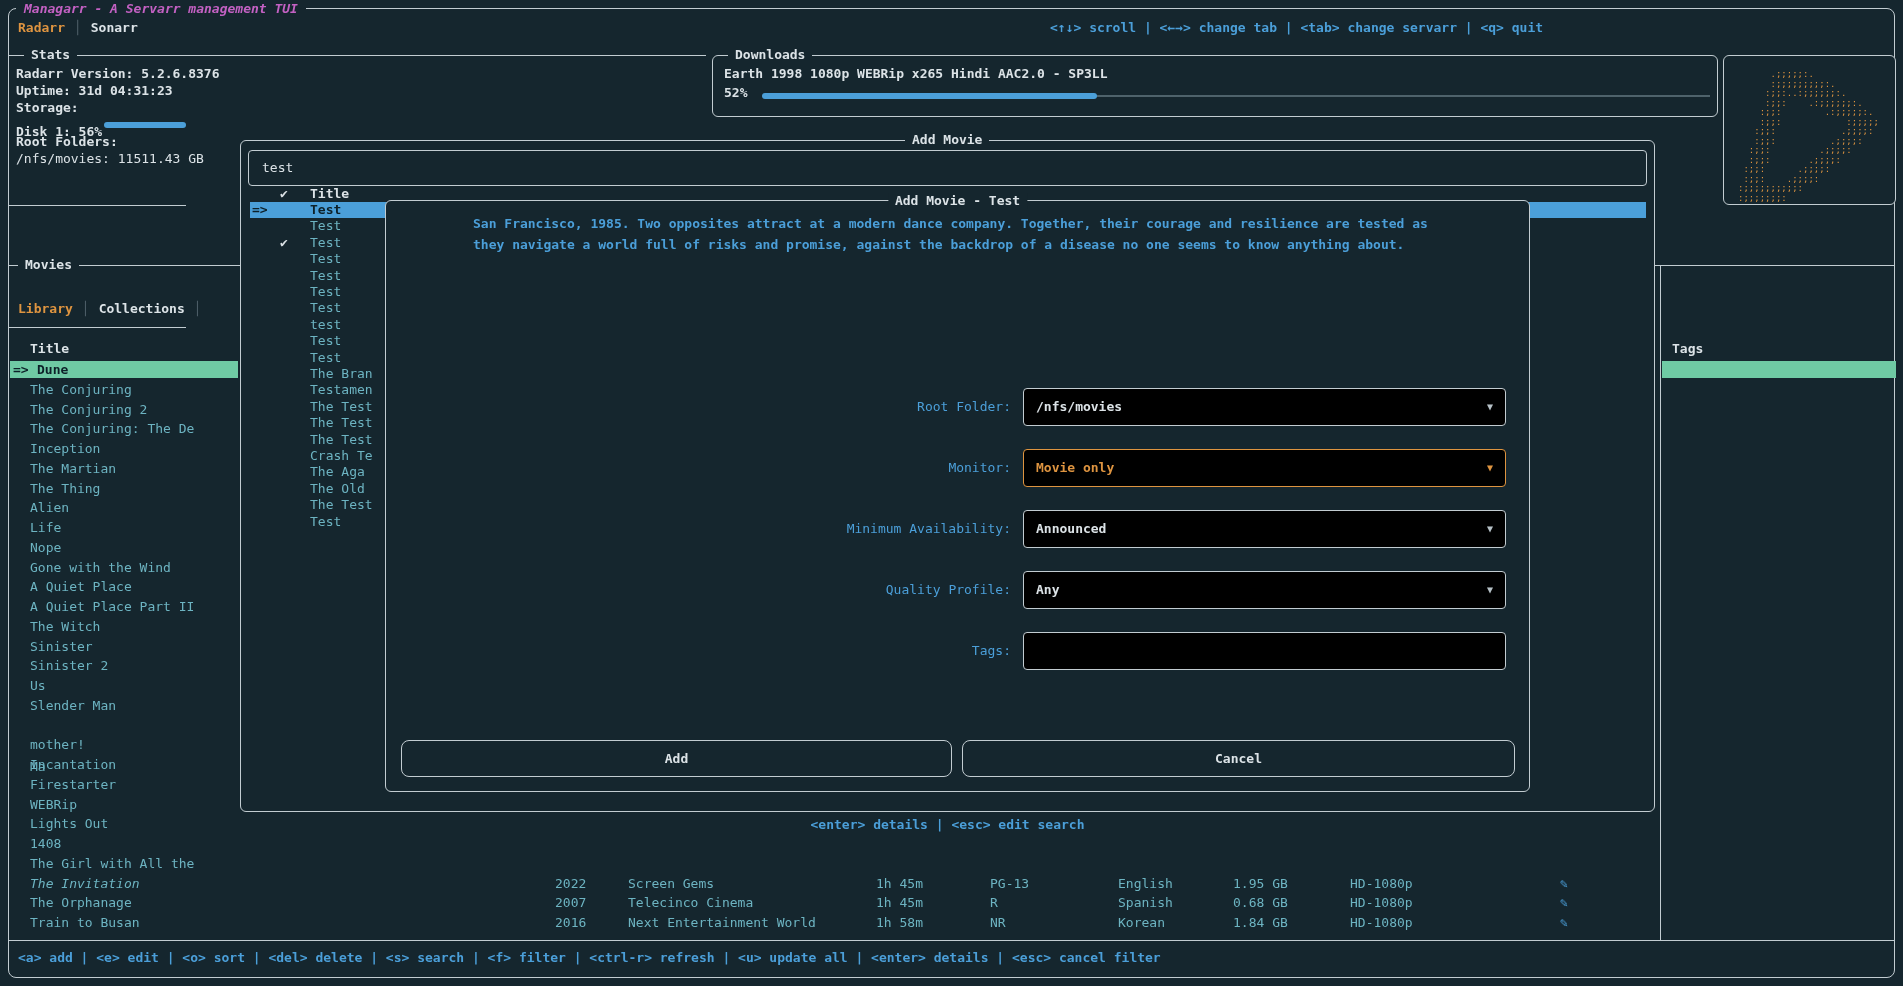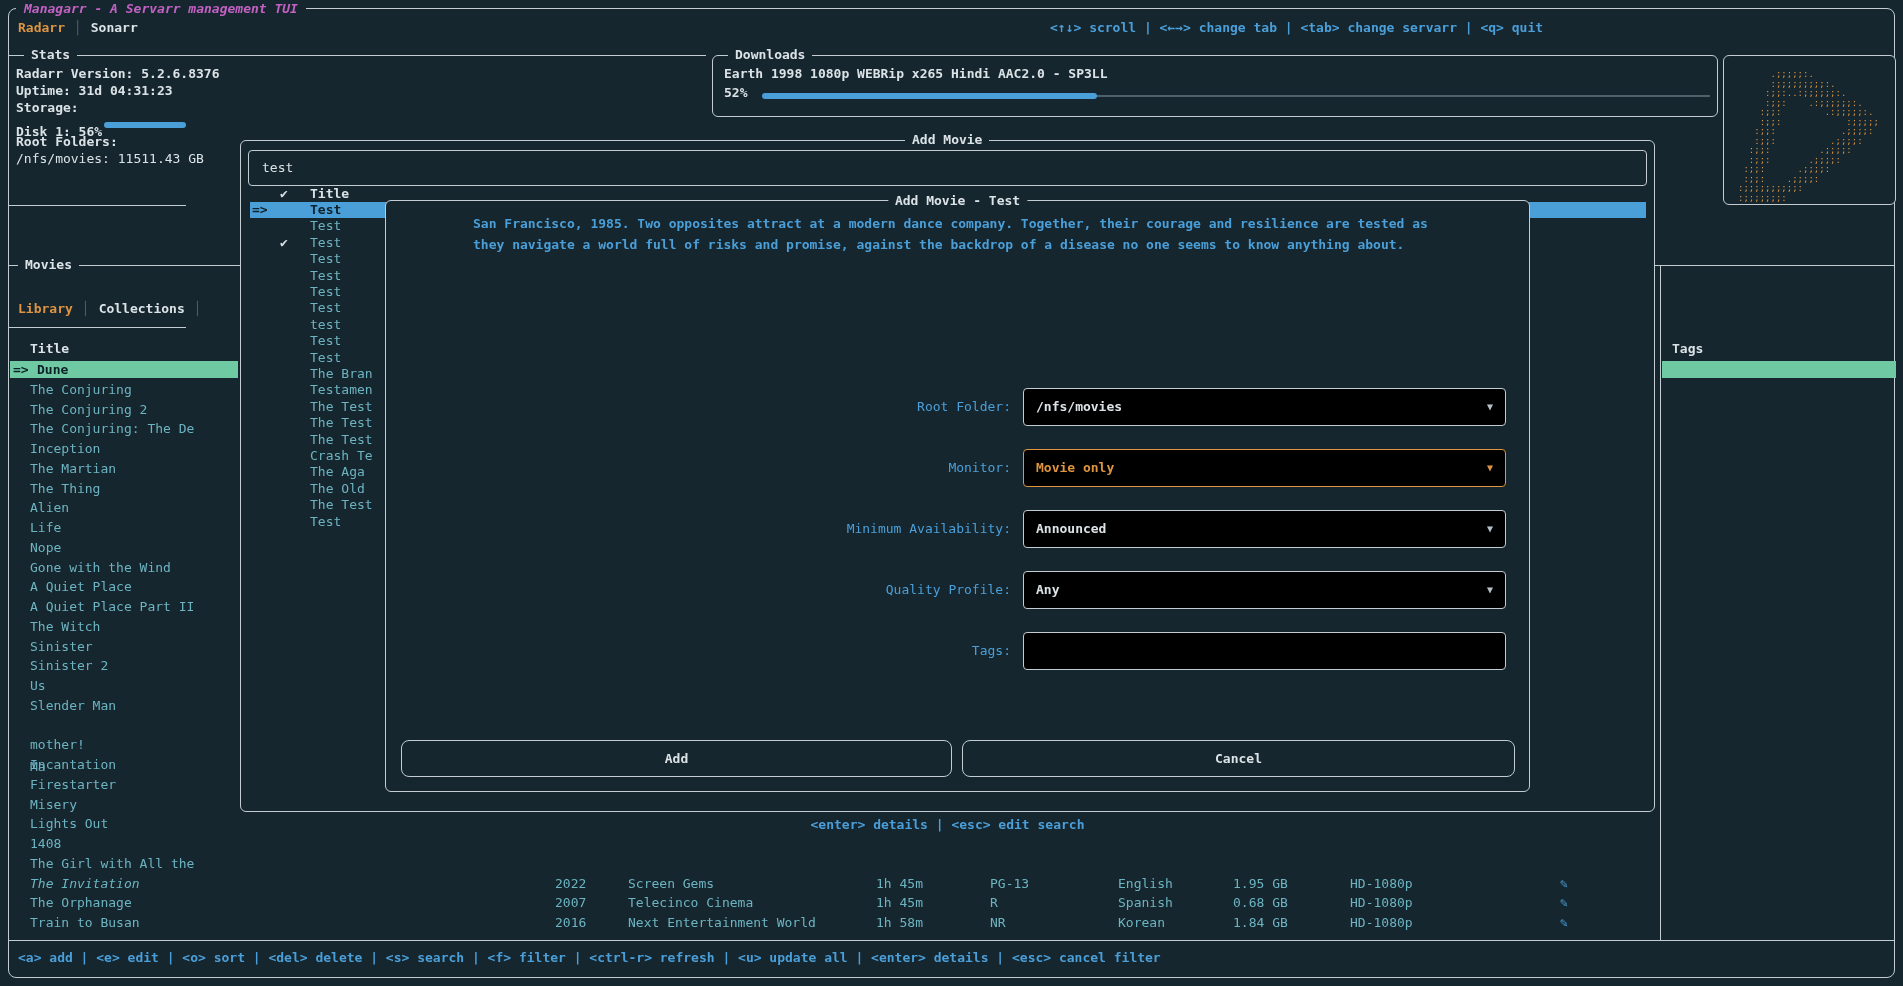"Misery" div.row-title { text: Misery -> WEBRip }
